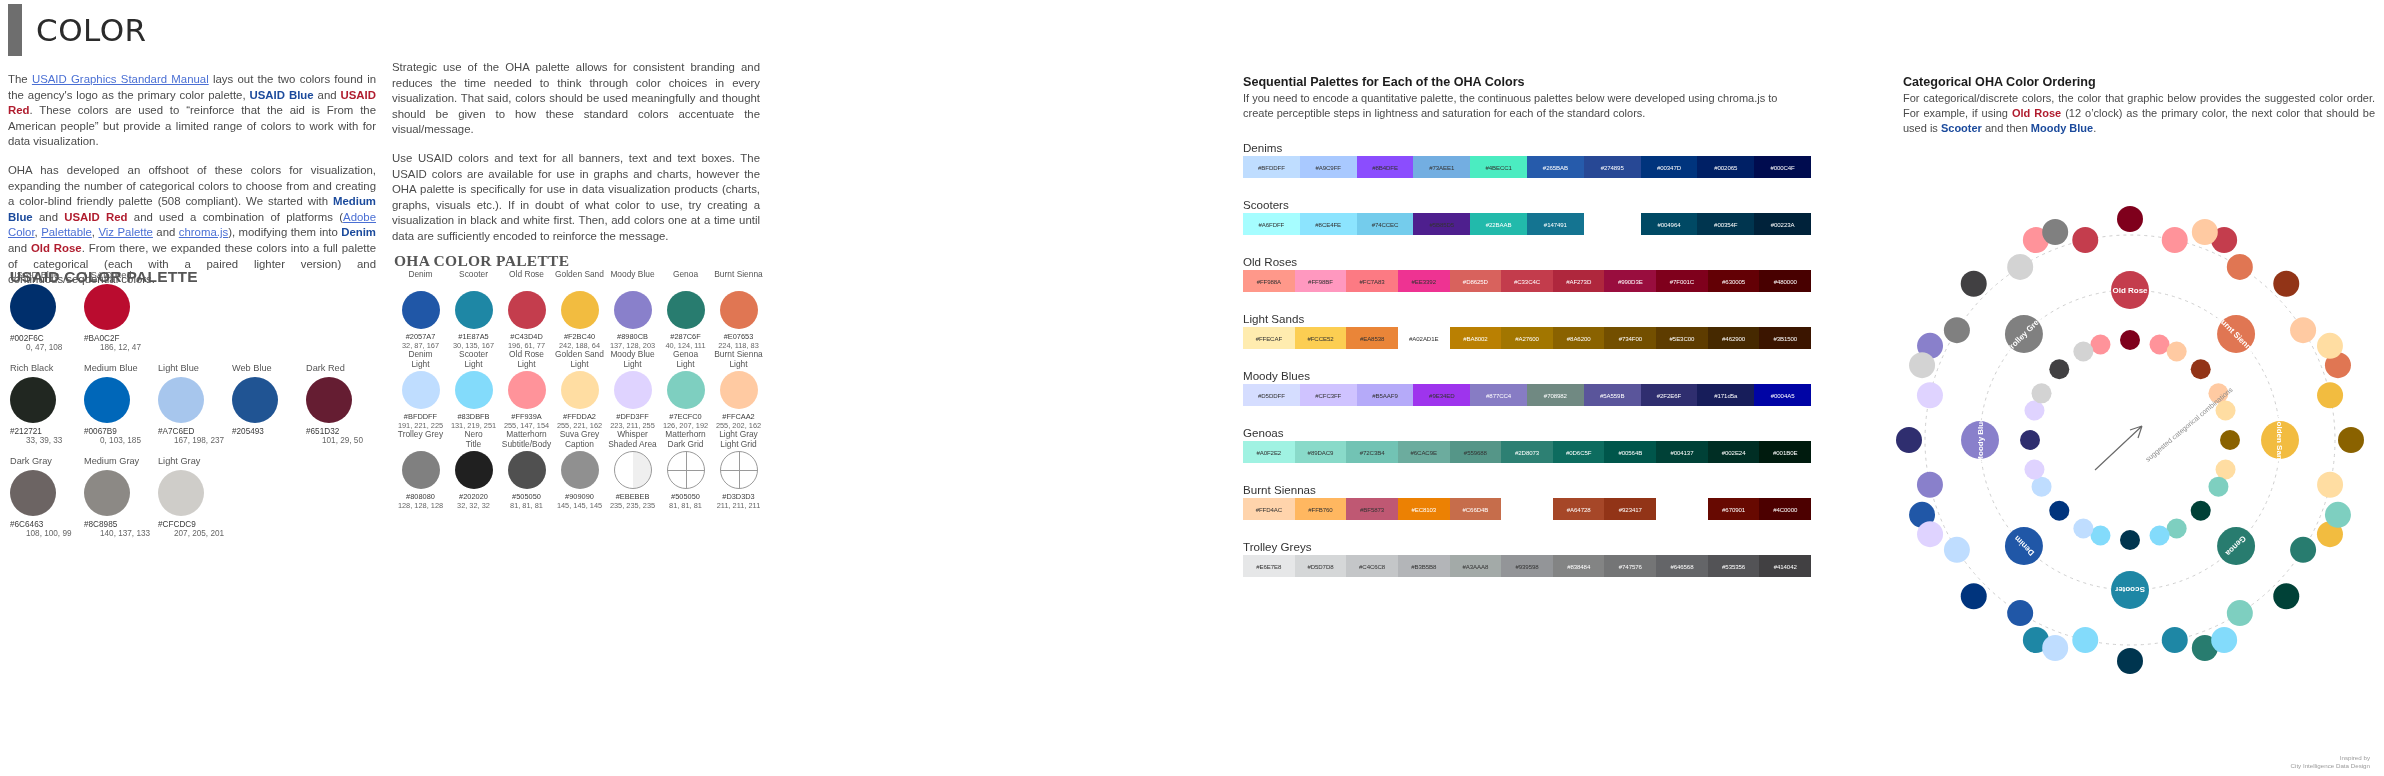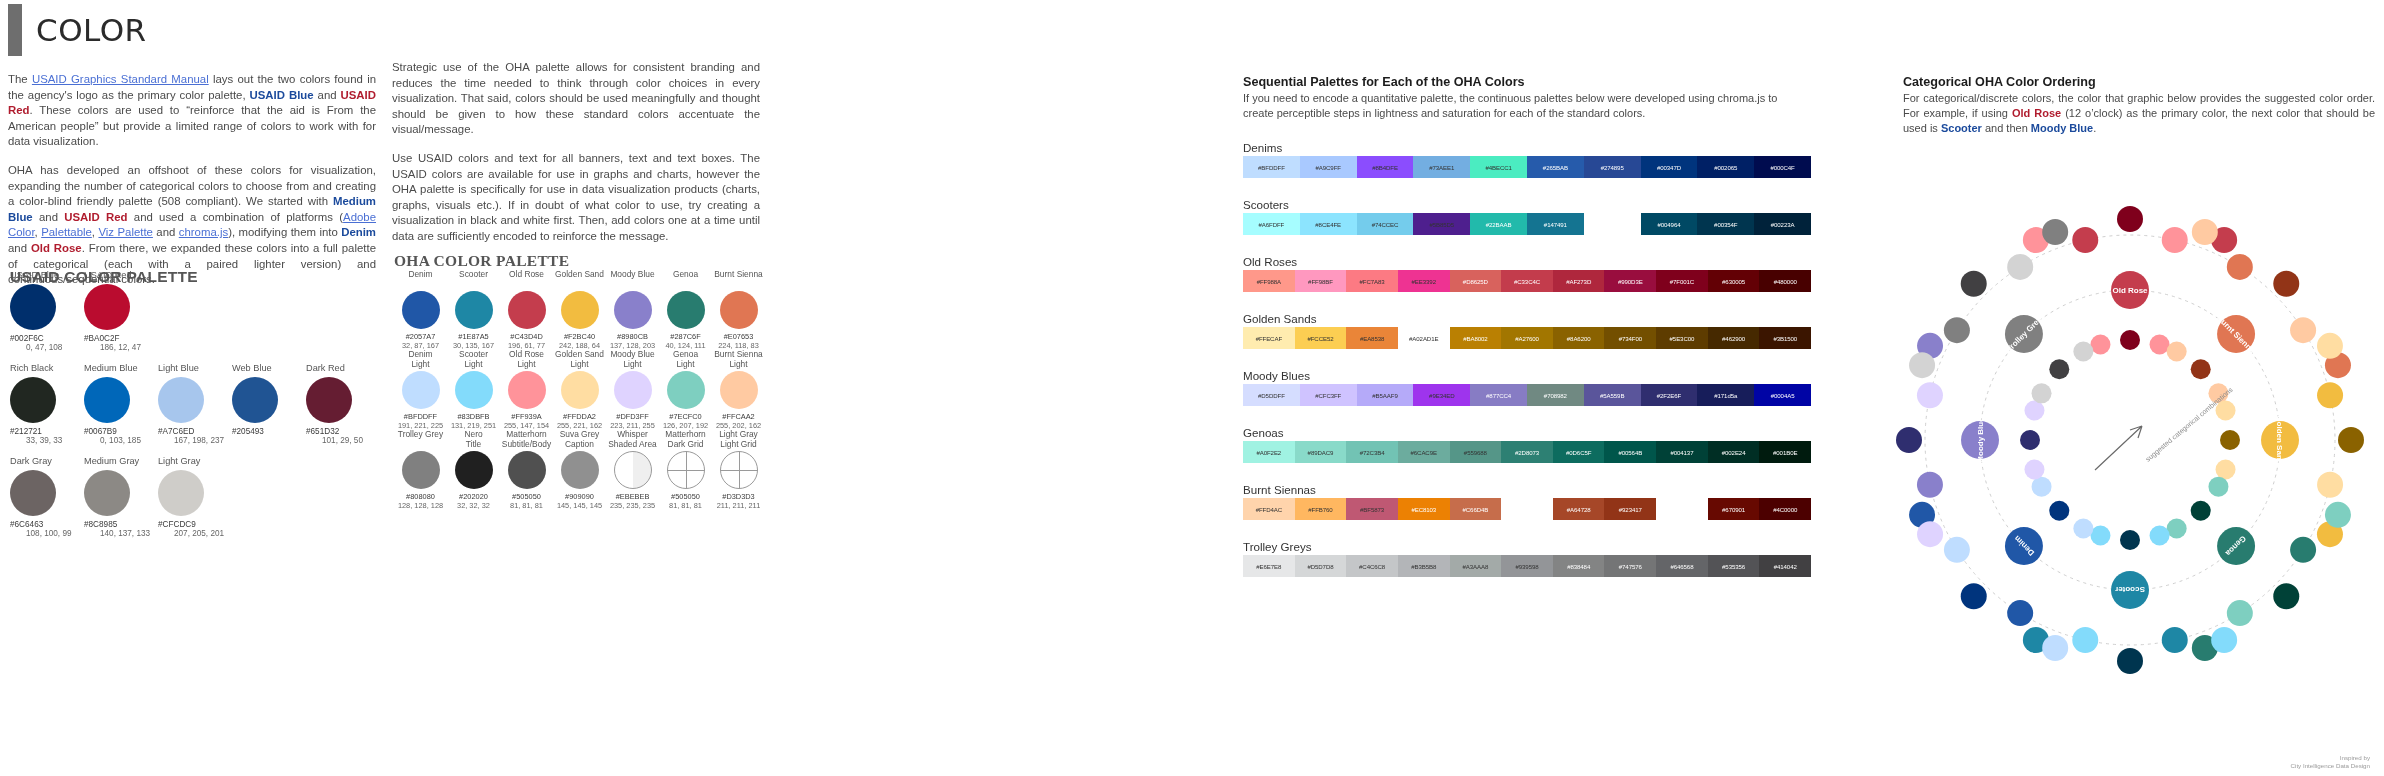"Golden Sands" div.seq-name { text: Golden -> Light }
